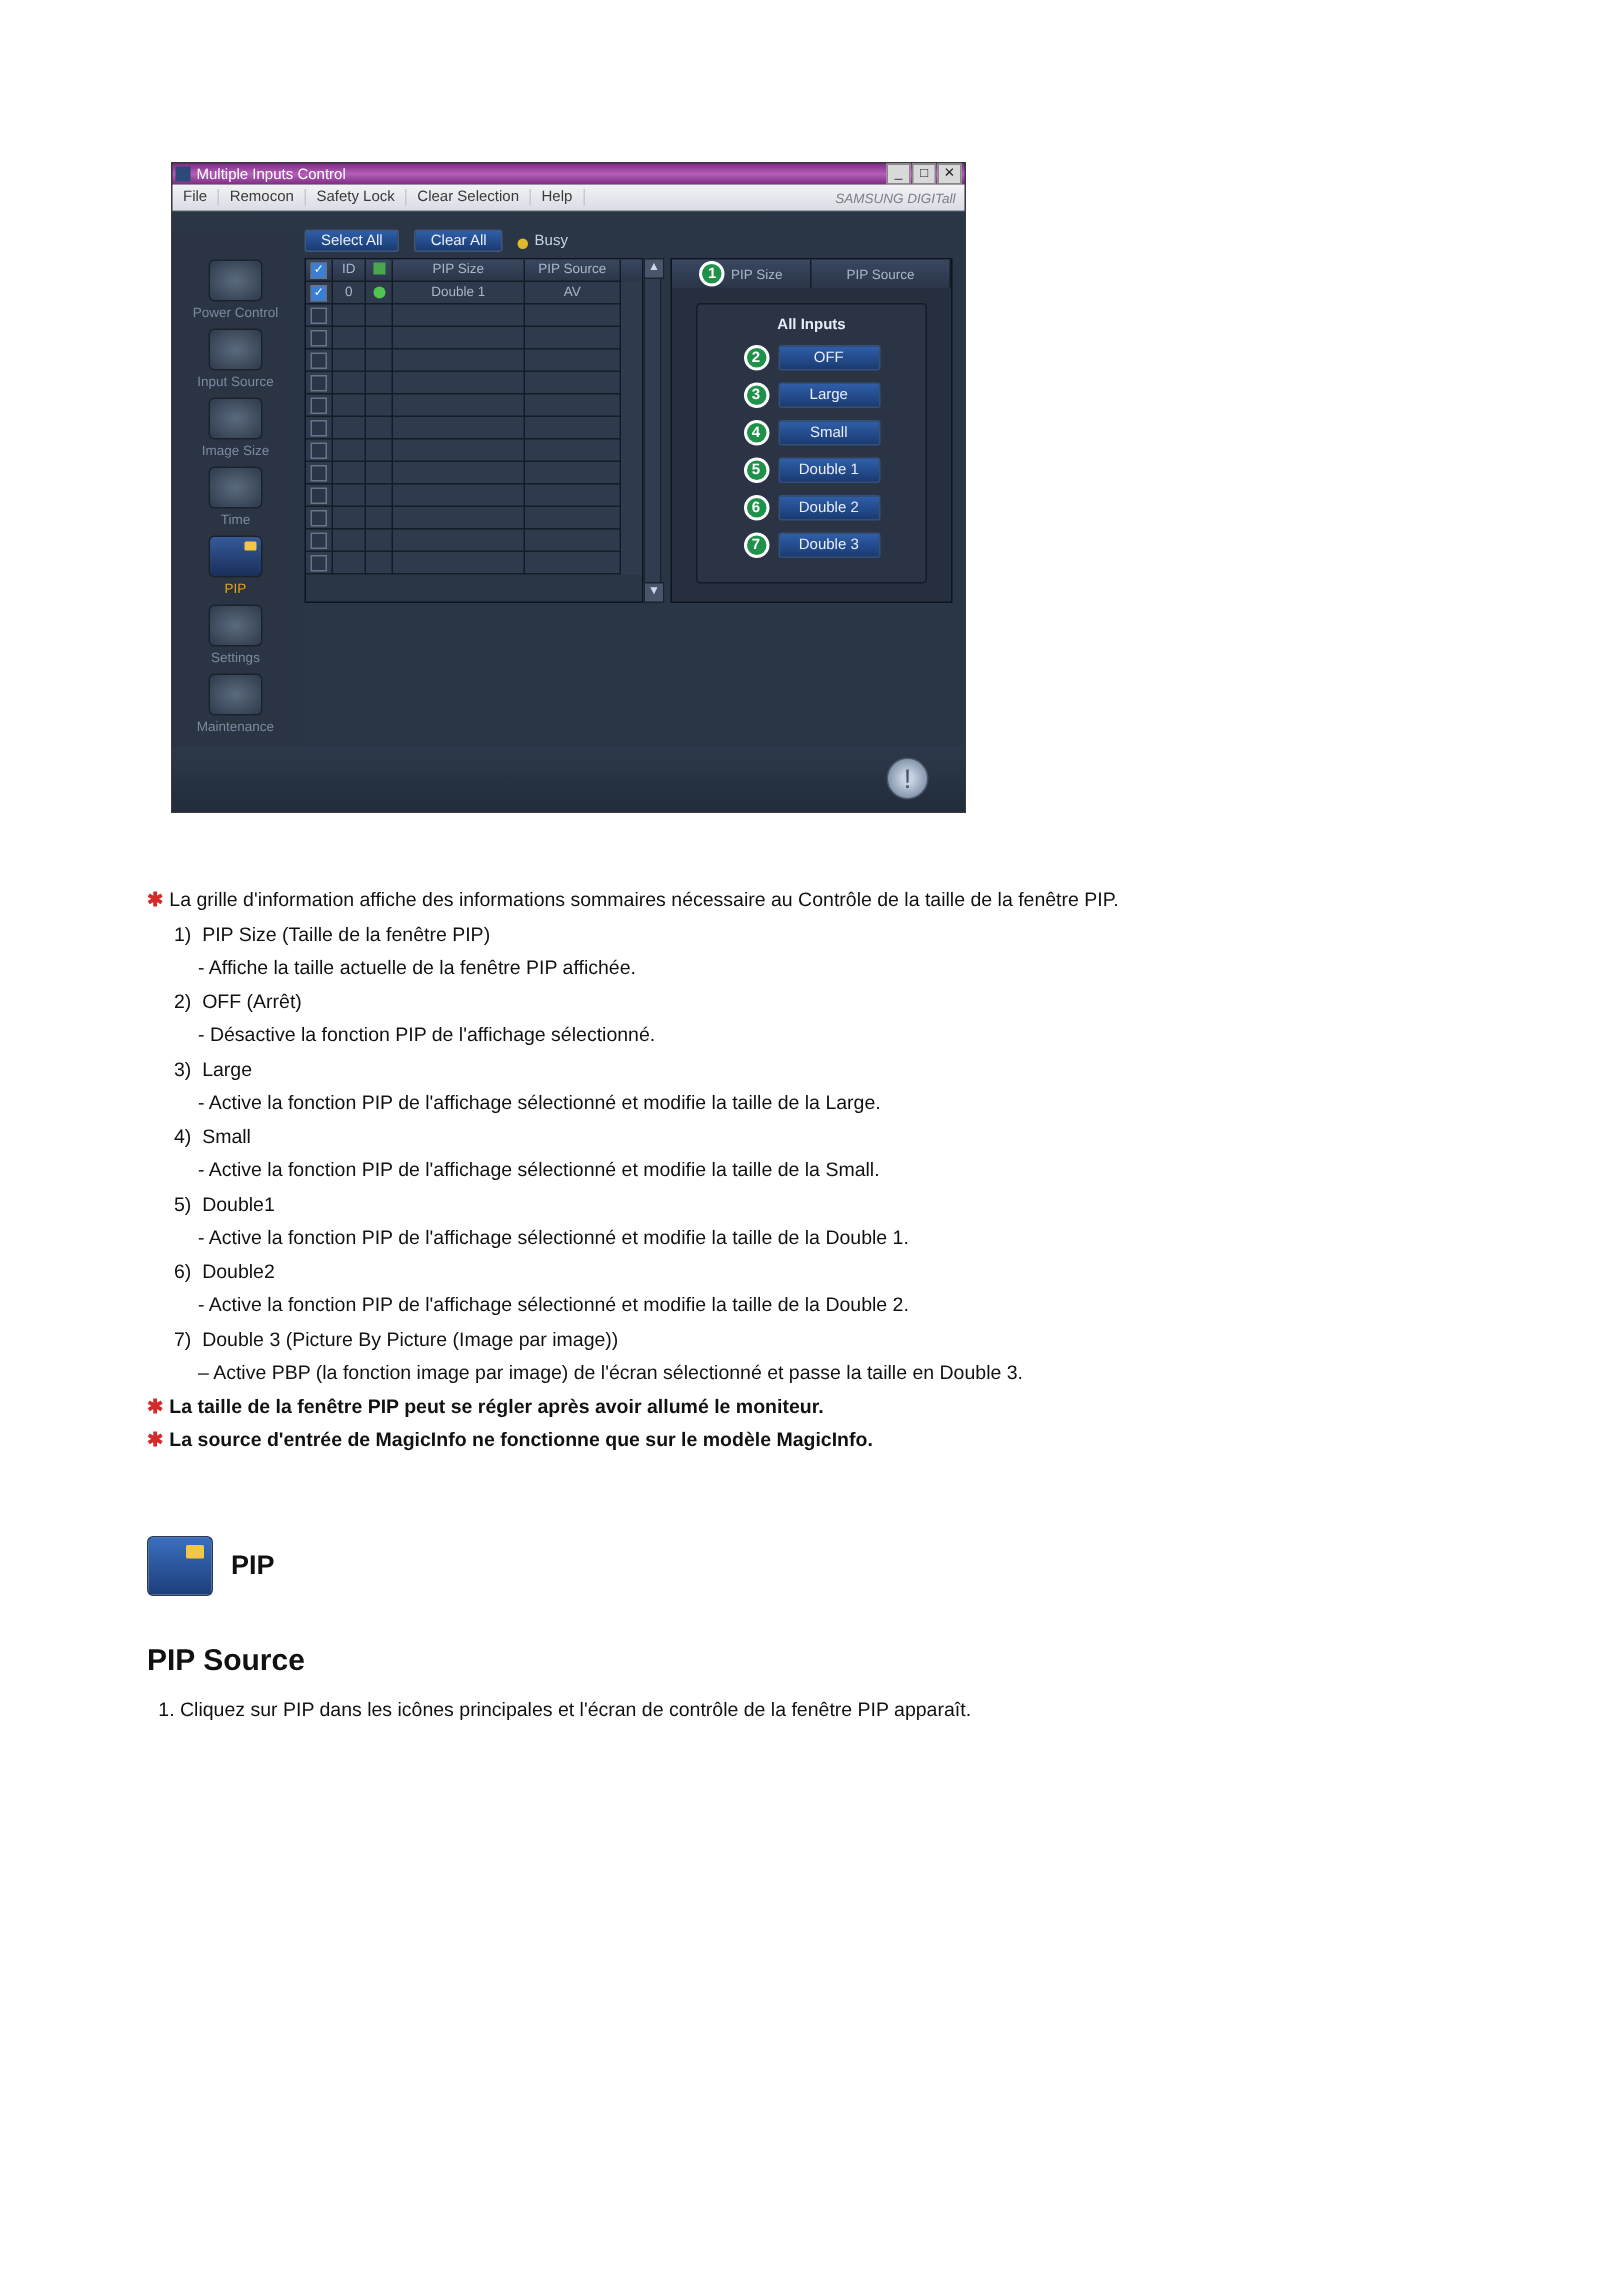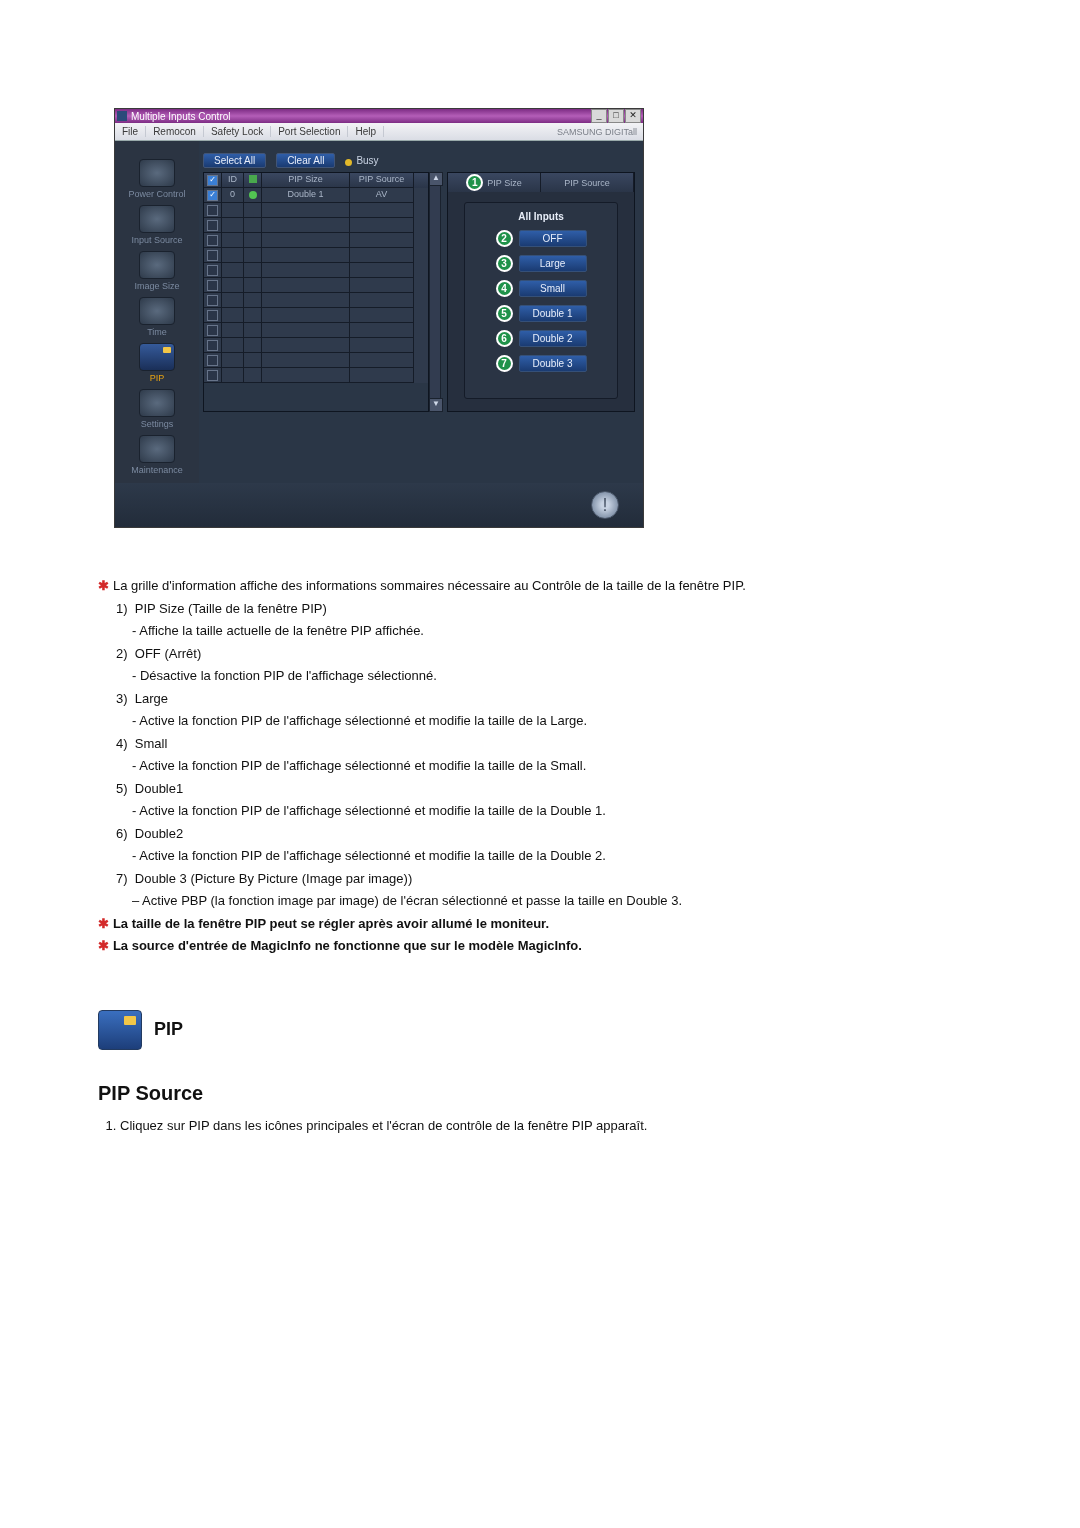"Port Selection" span { text: Port -> Clear }
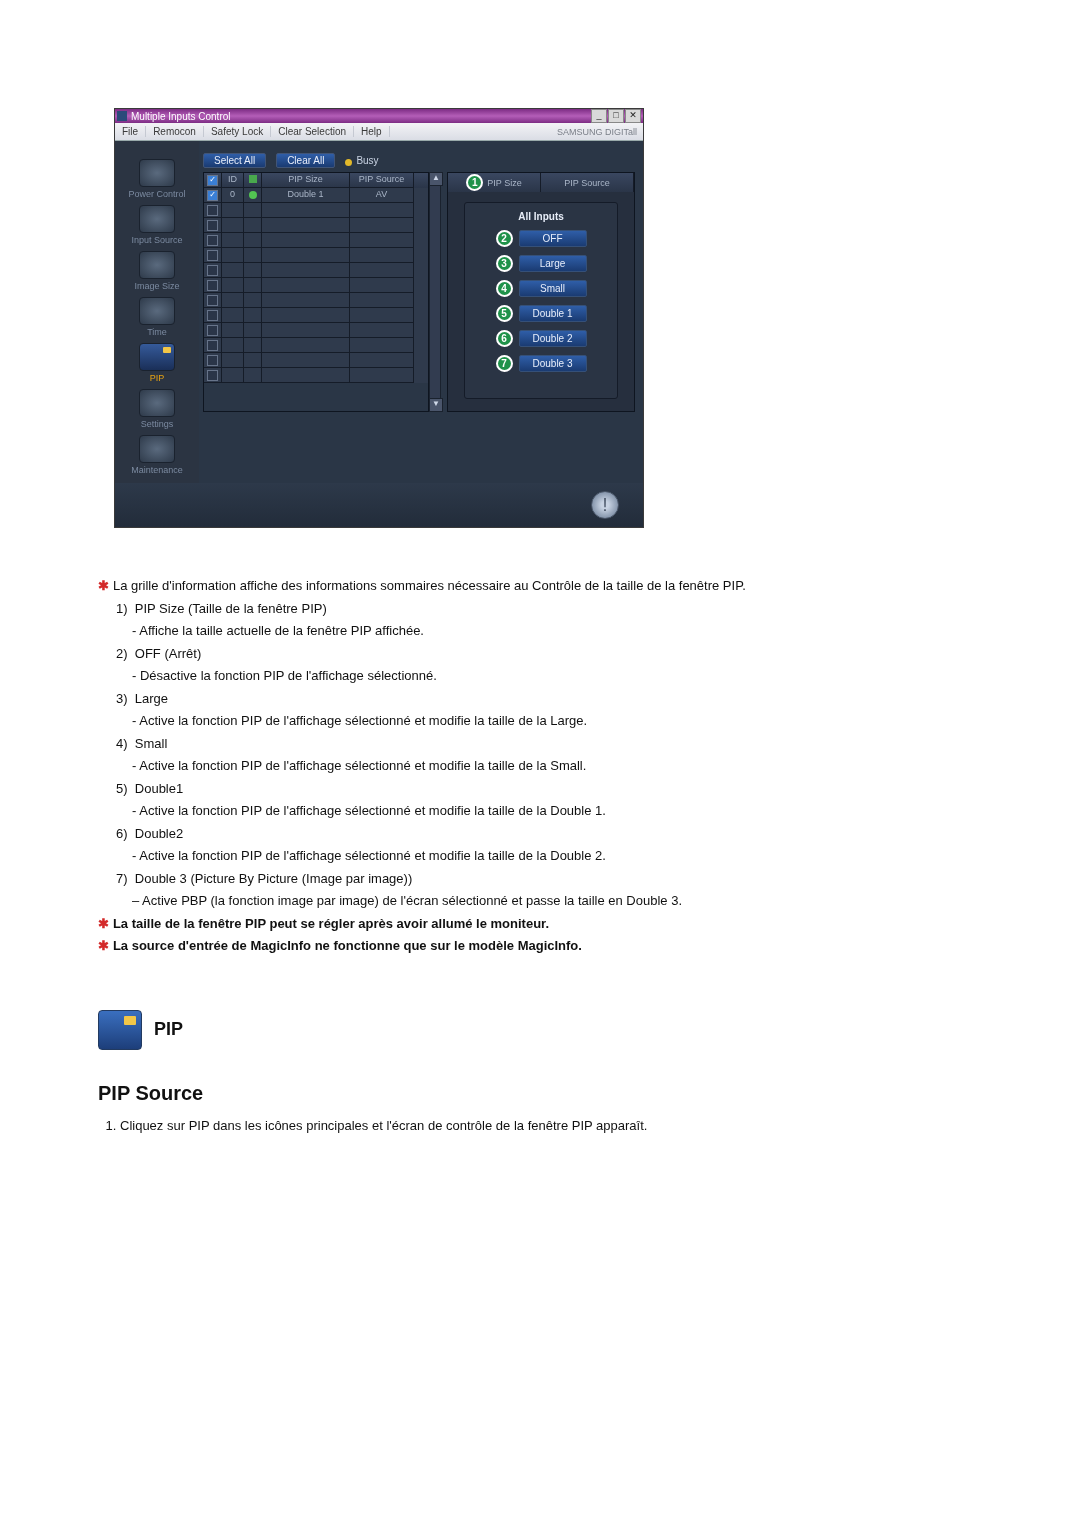"SAMSUNG DIGITall" .menubar .brand { font-style: none -> italic }
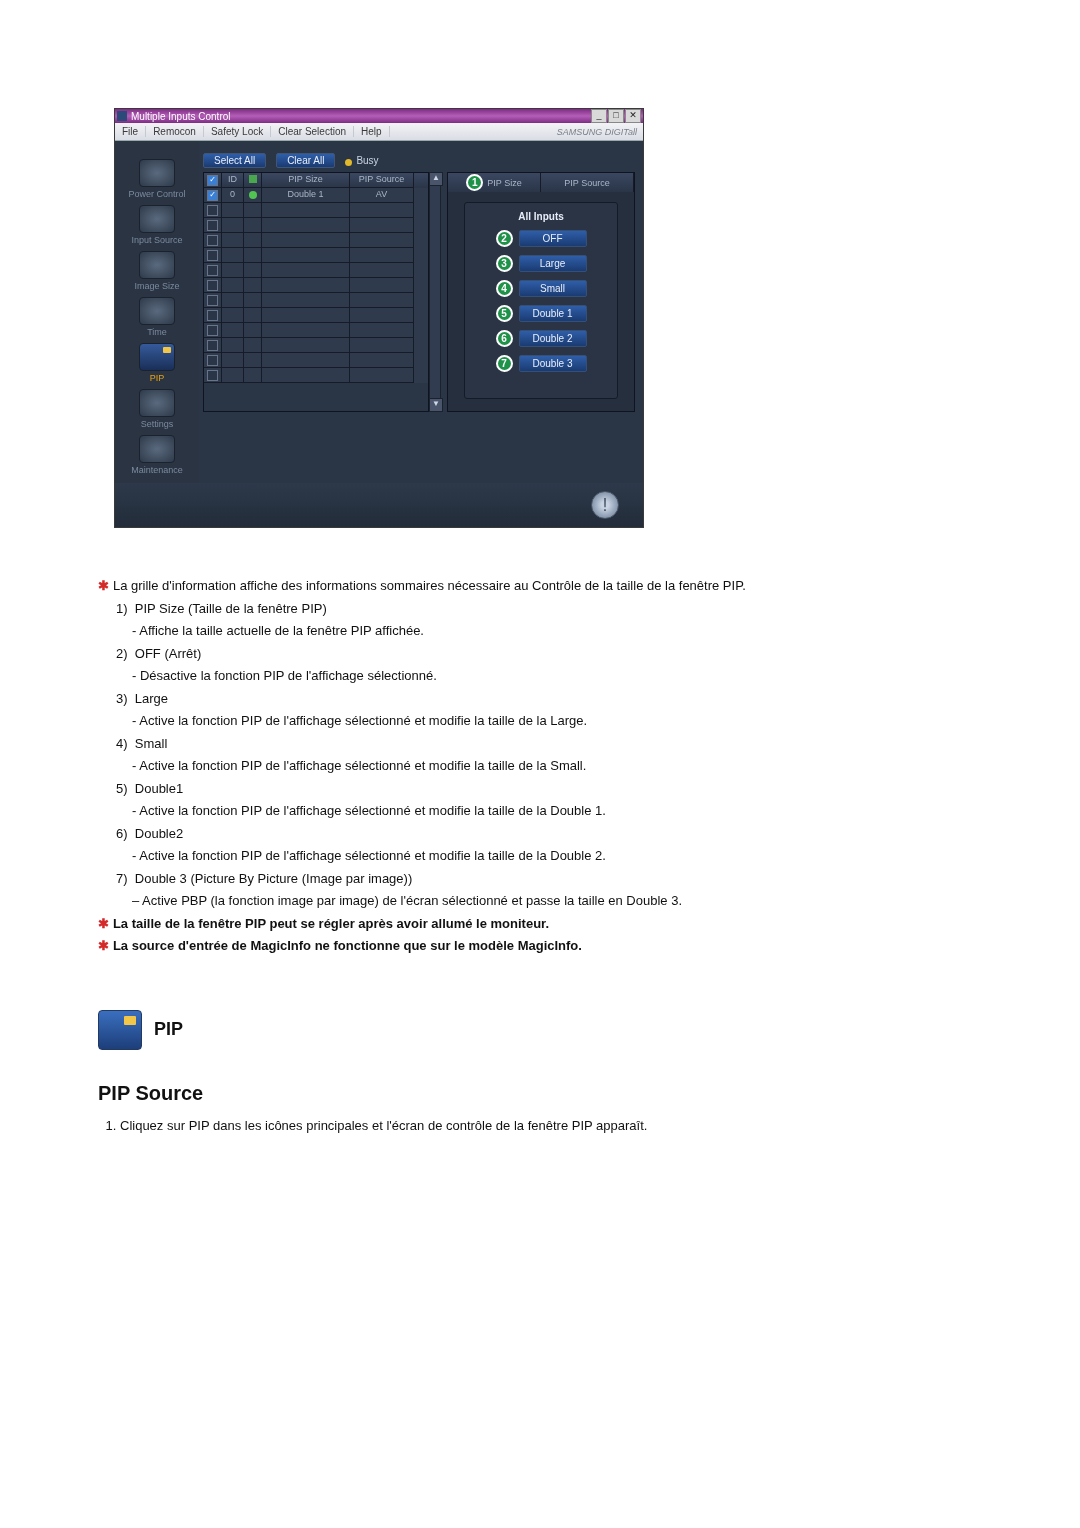"Power Control" .sidebar { margin-top: none -> 14px }
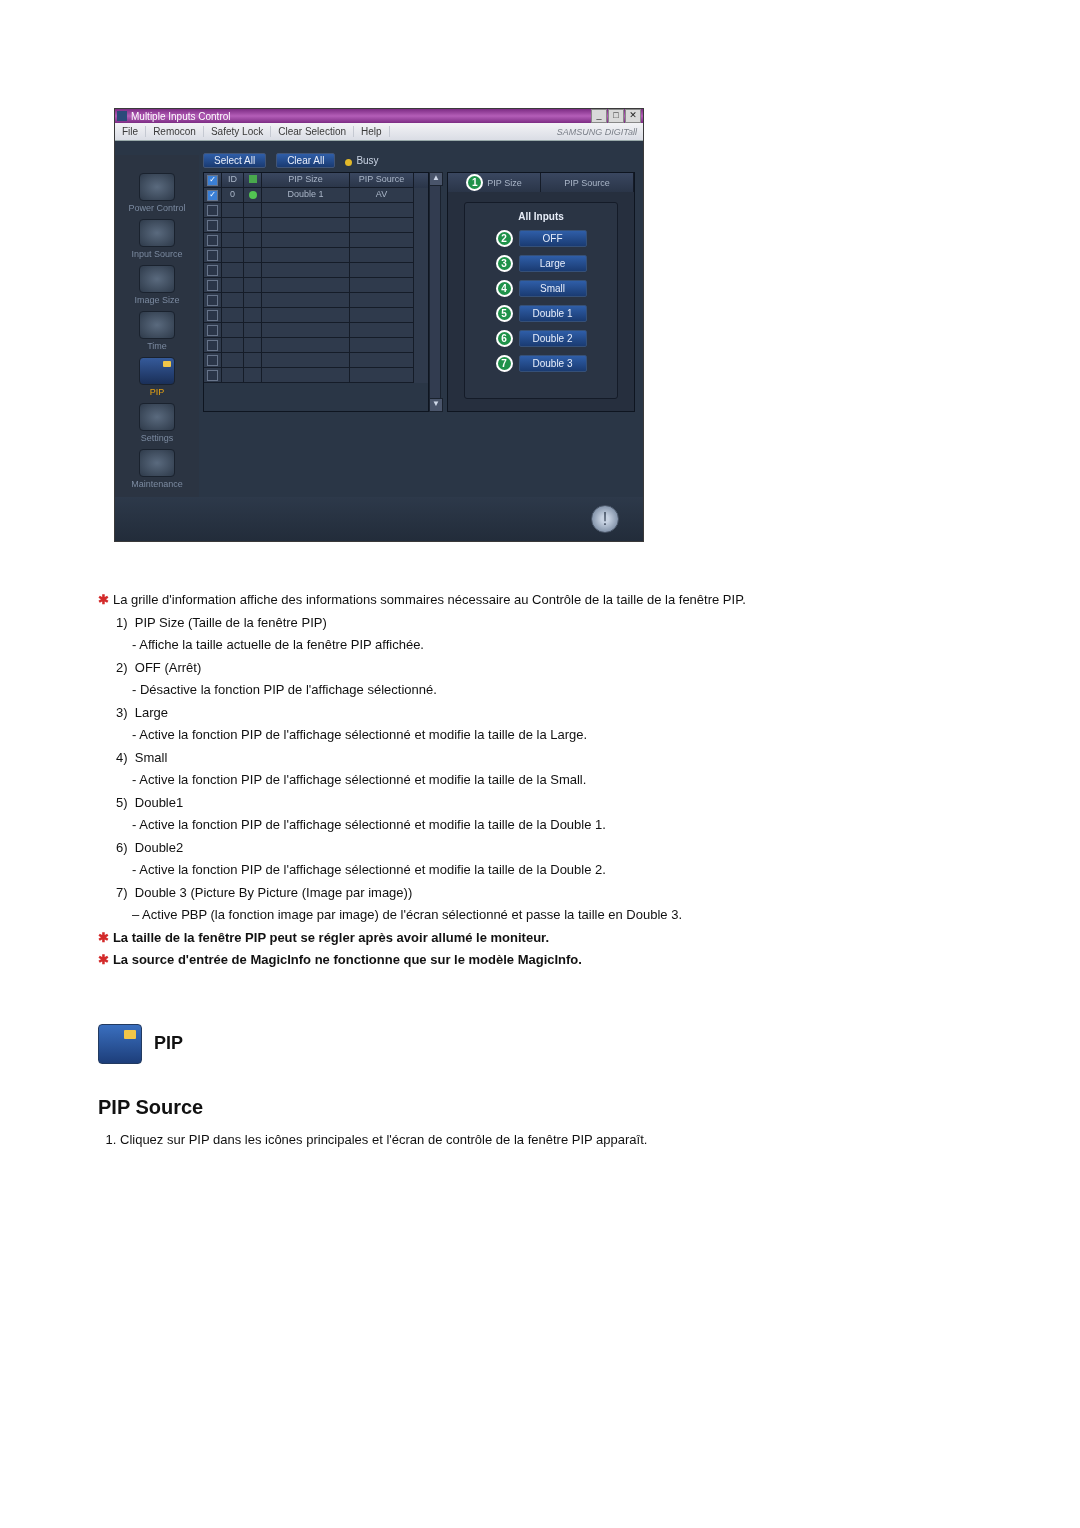"All Inputs" .rp-inner { padding: 8px 8px 18px -> 8px 8px 8px }
